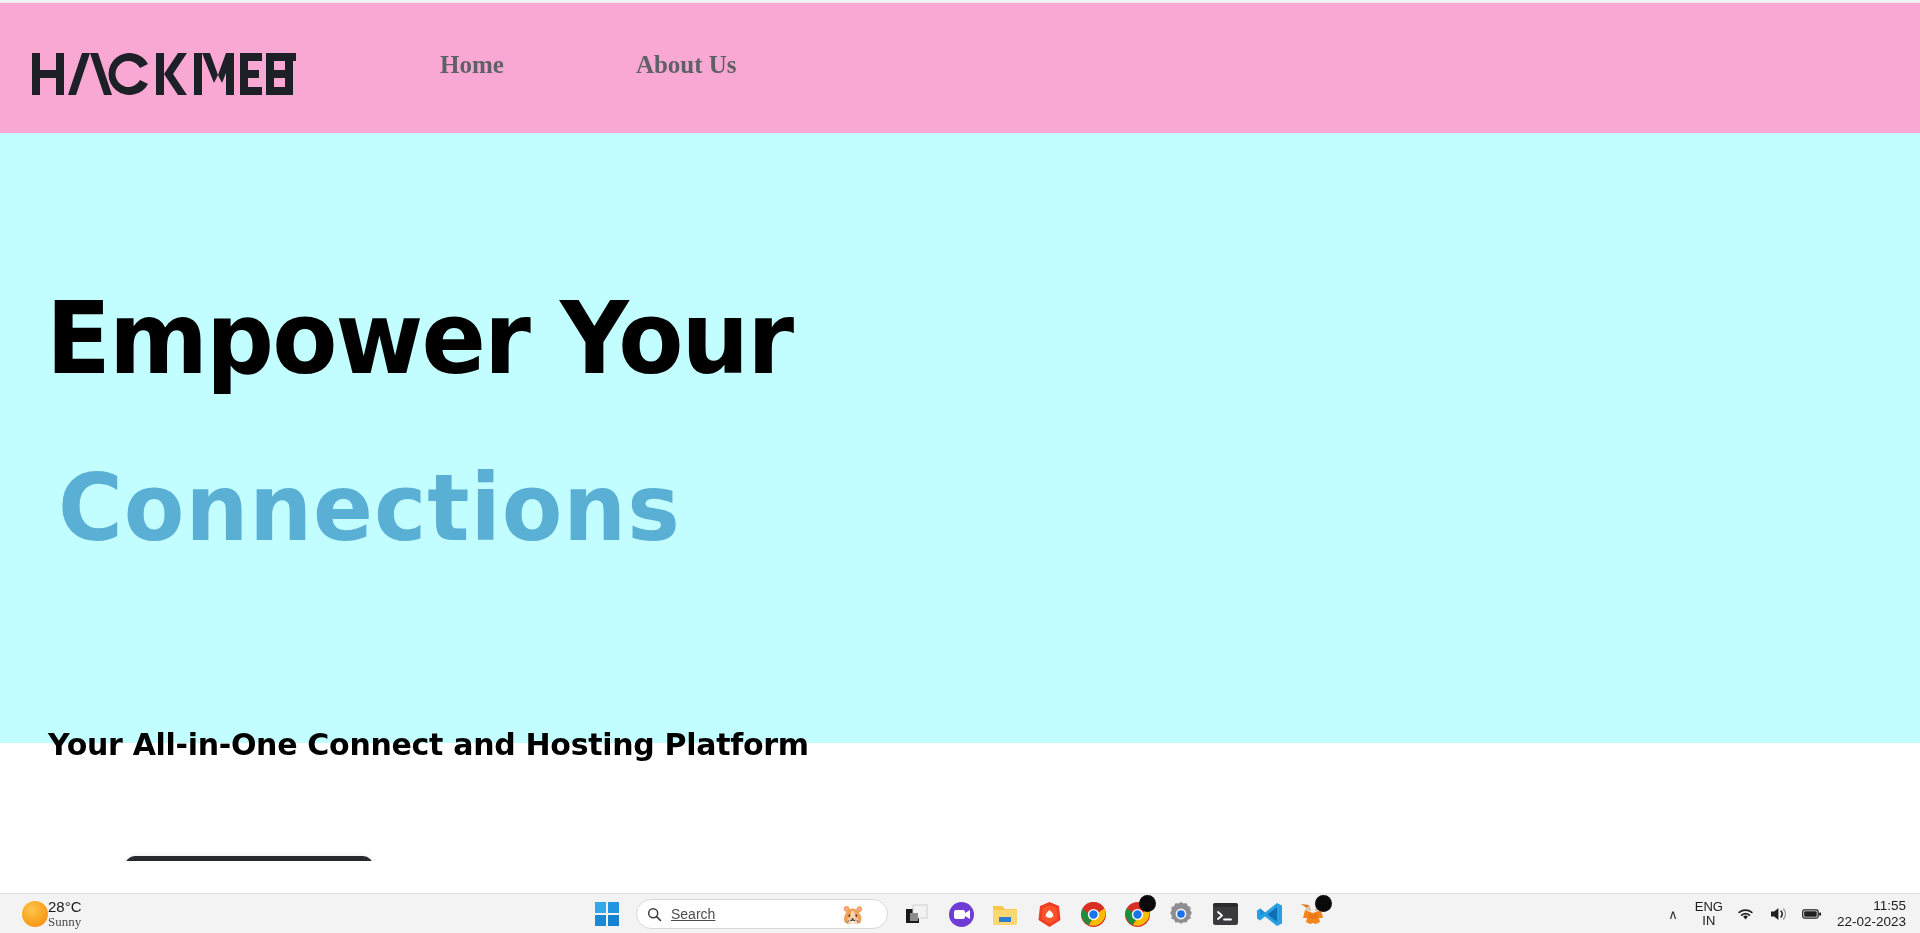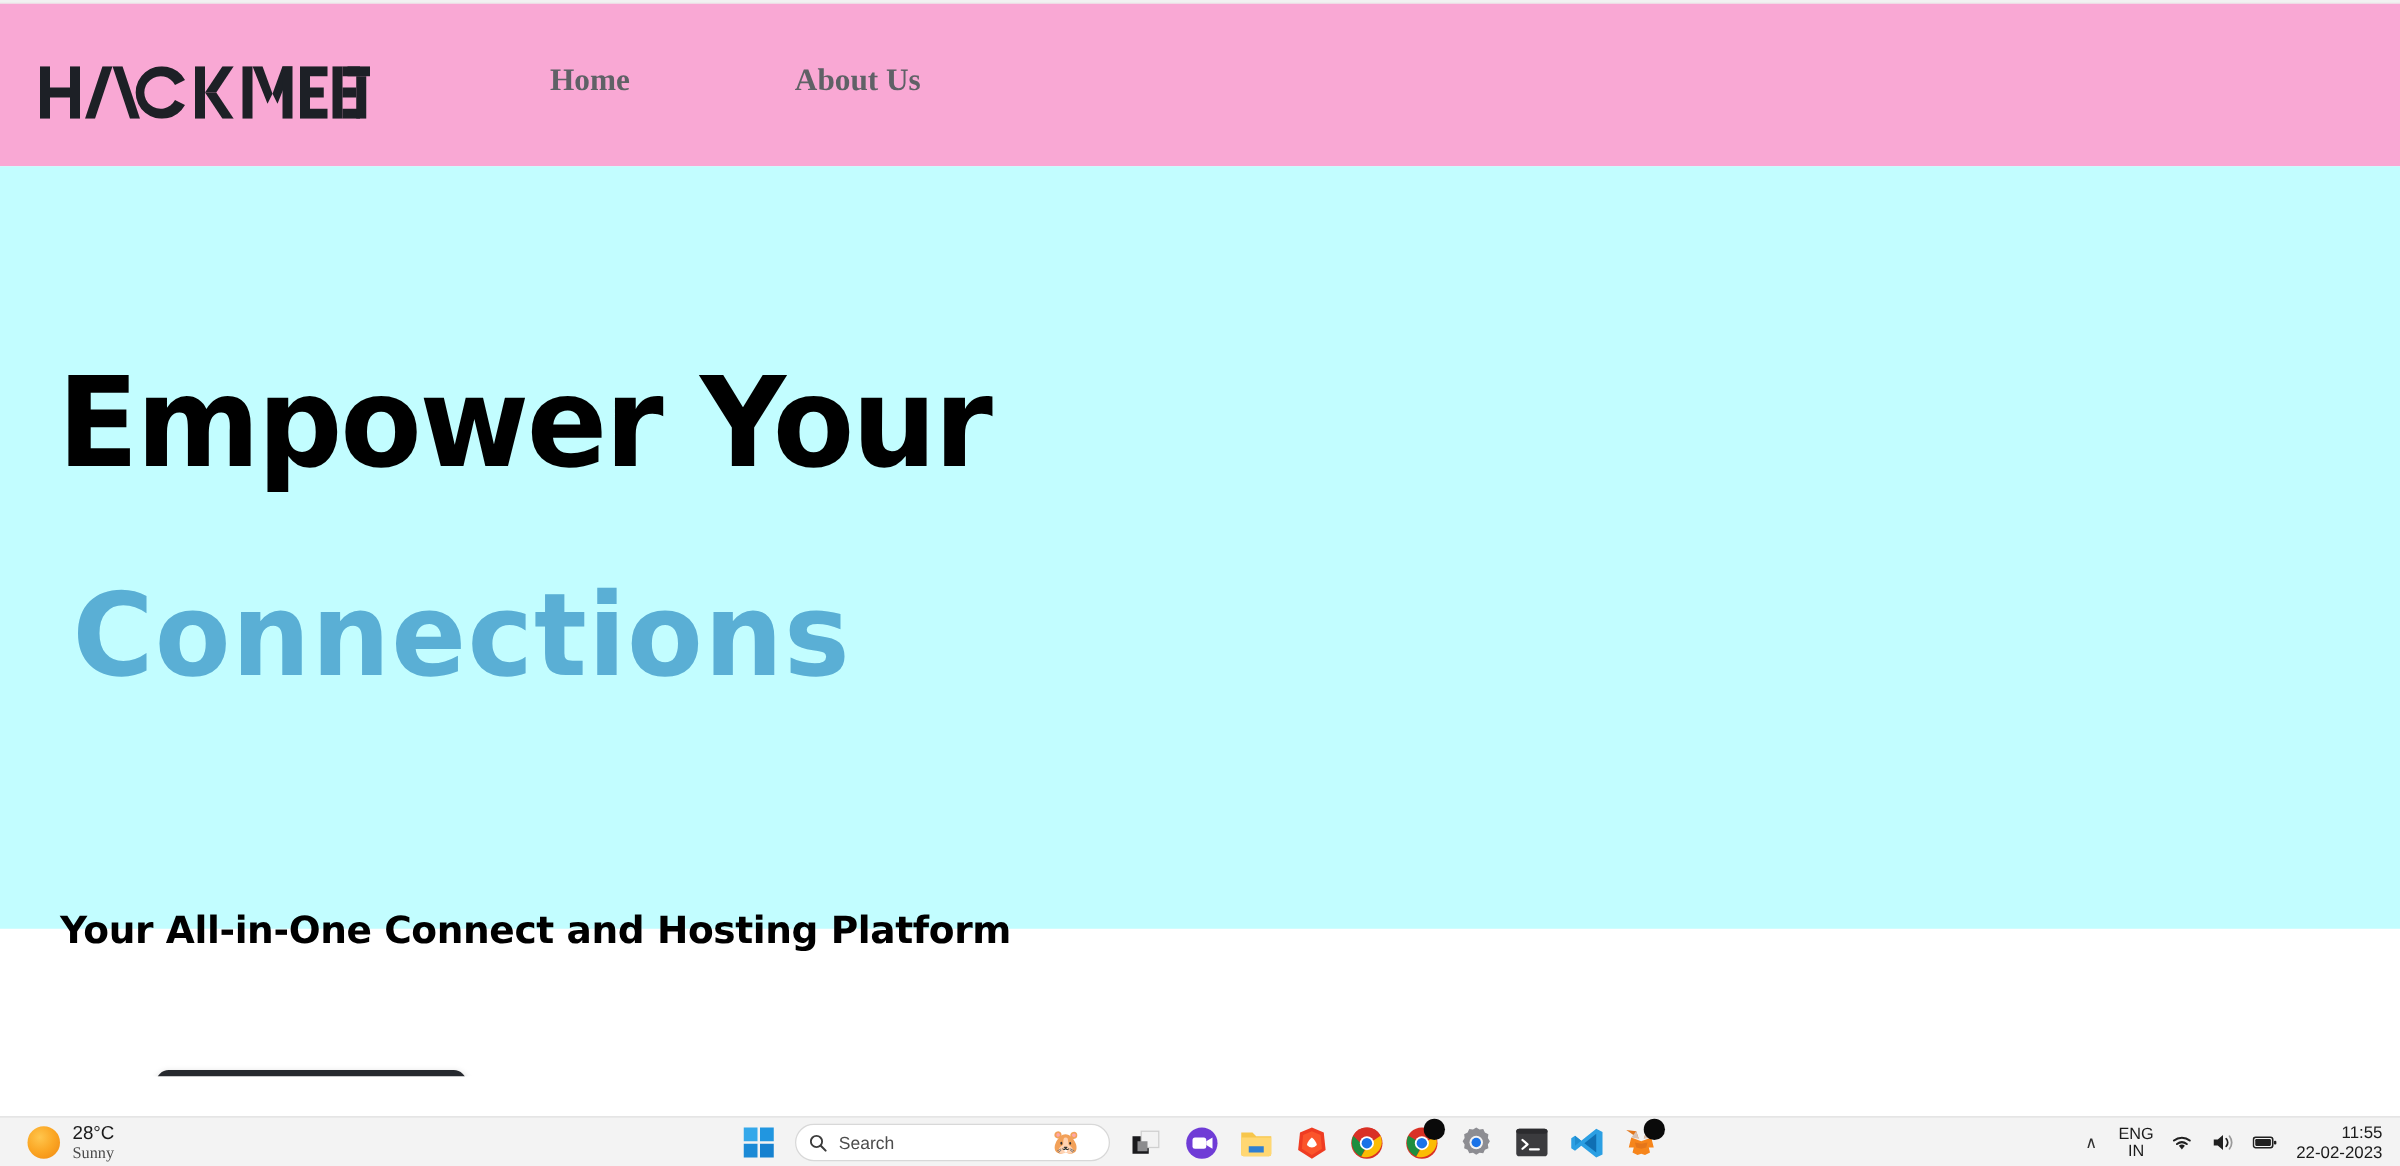"28°C" .tb-weather { gap: 10px -> none }
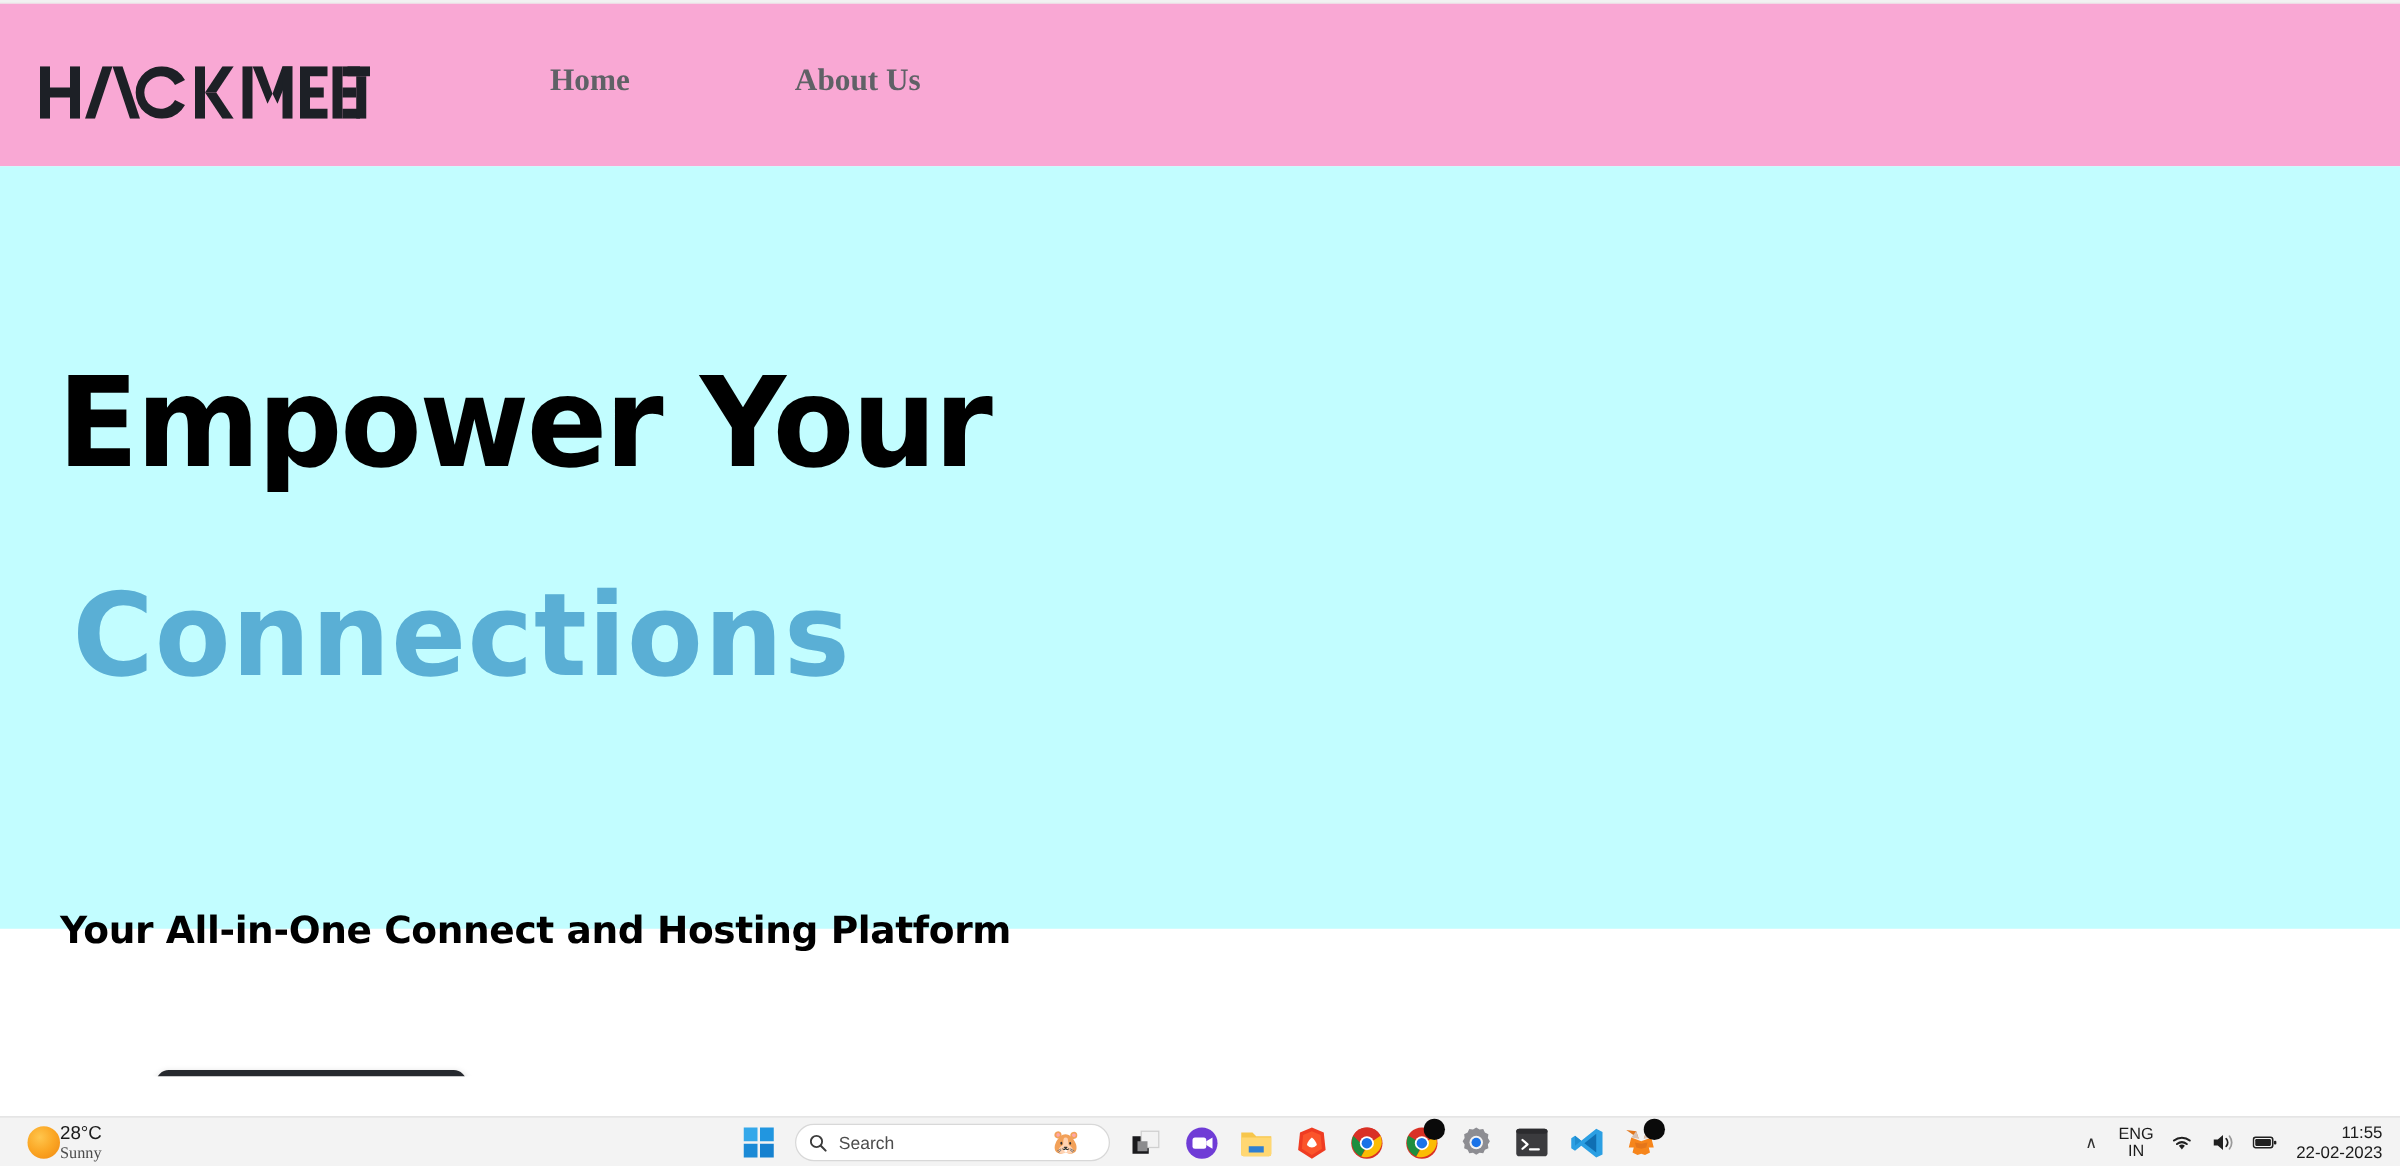"Search" .search-pill .sp-text { text-decoration: none -> underline }
